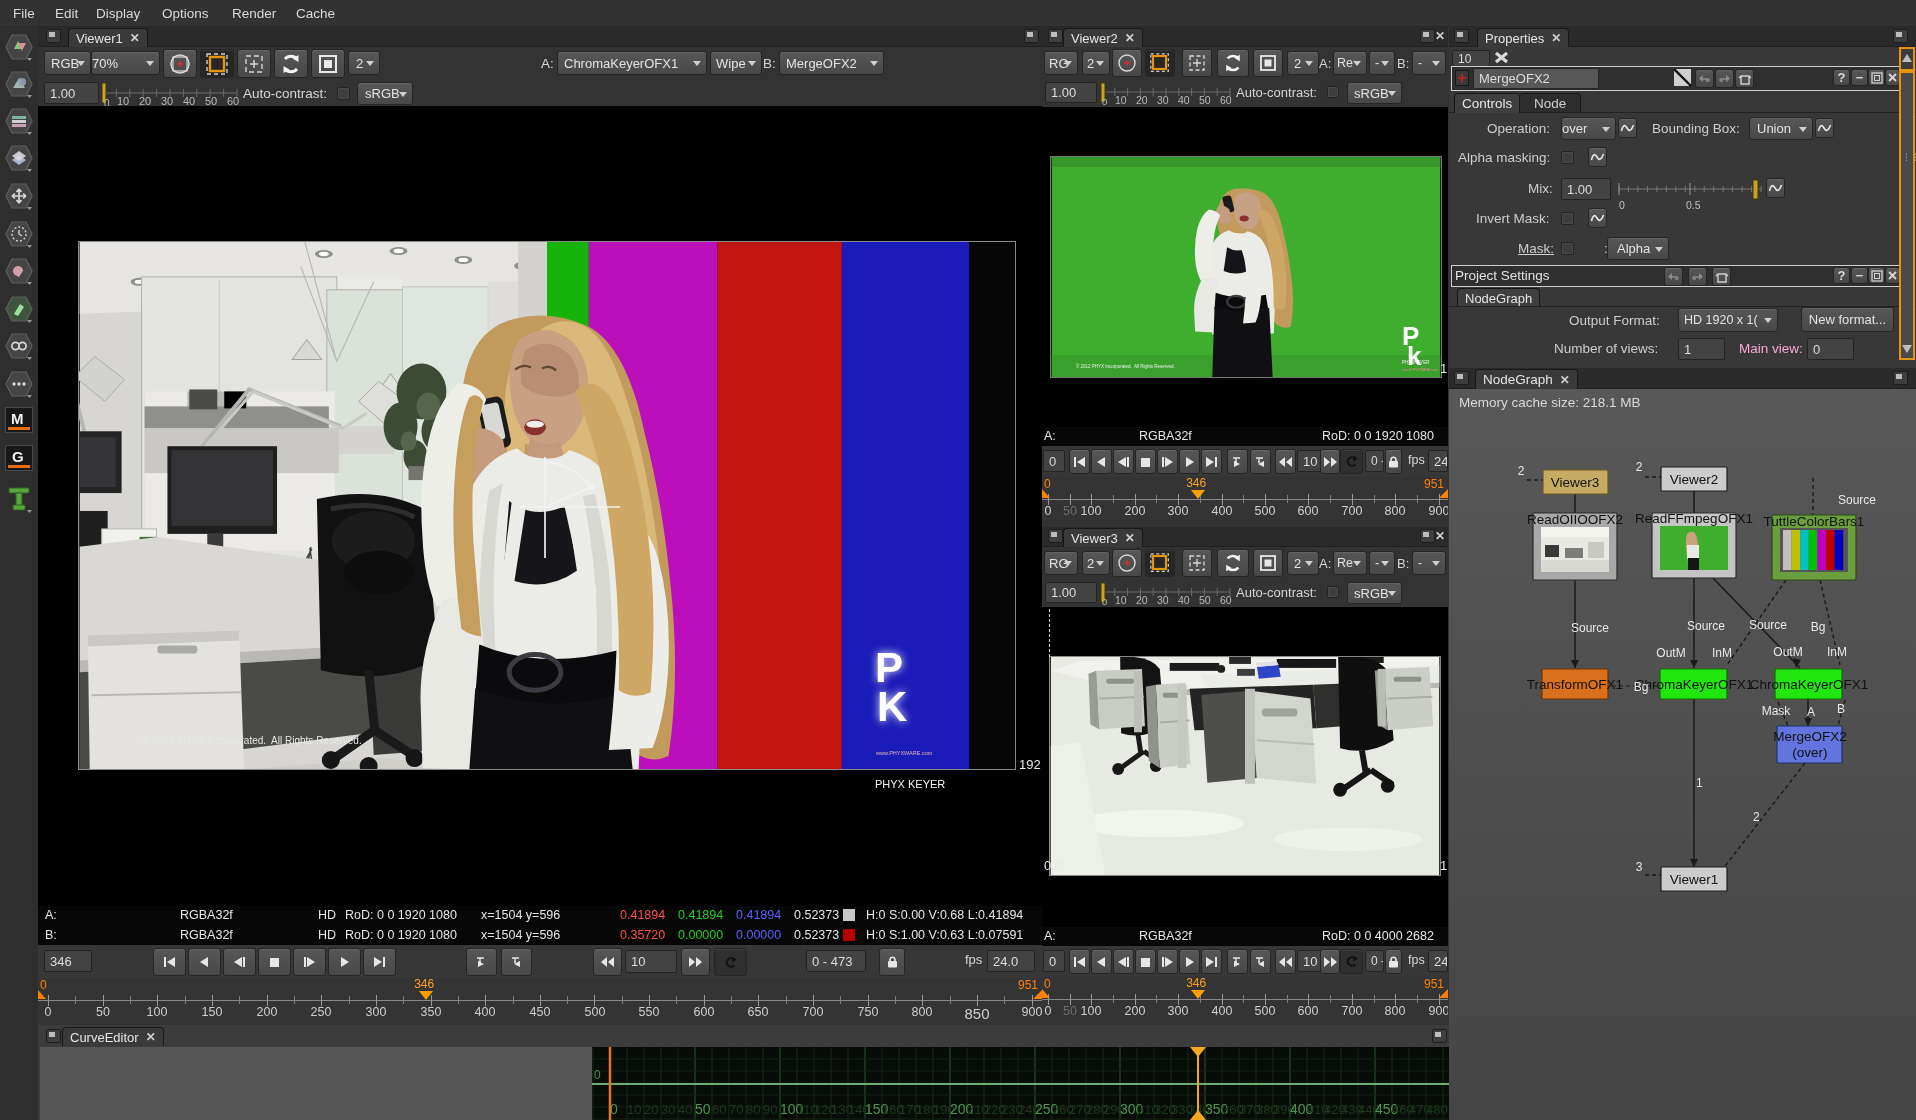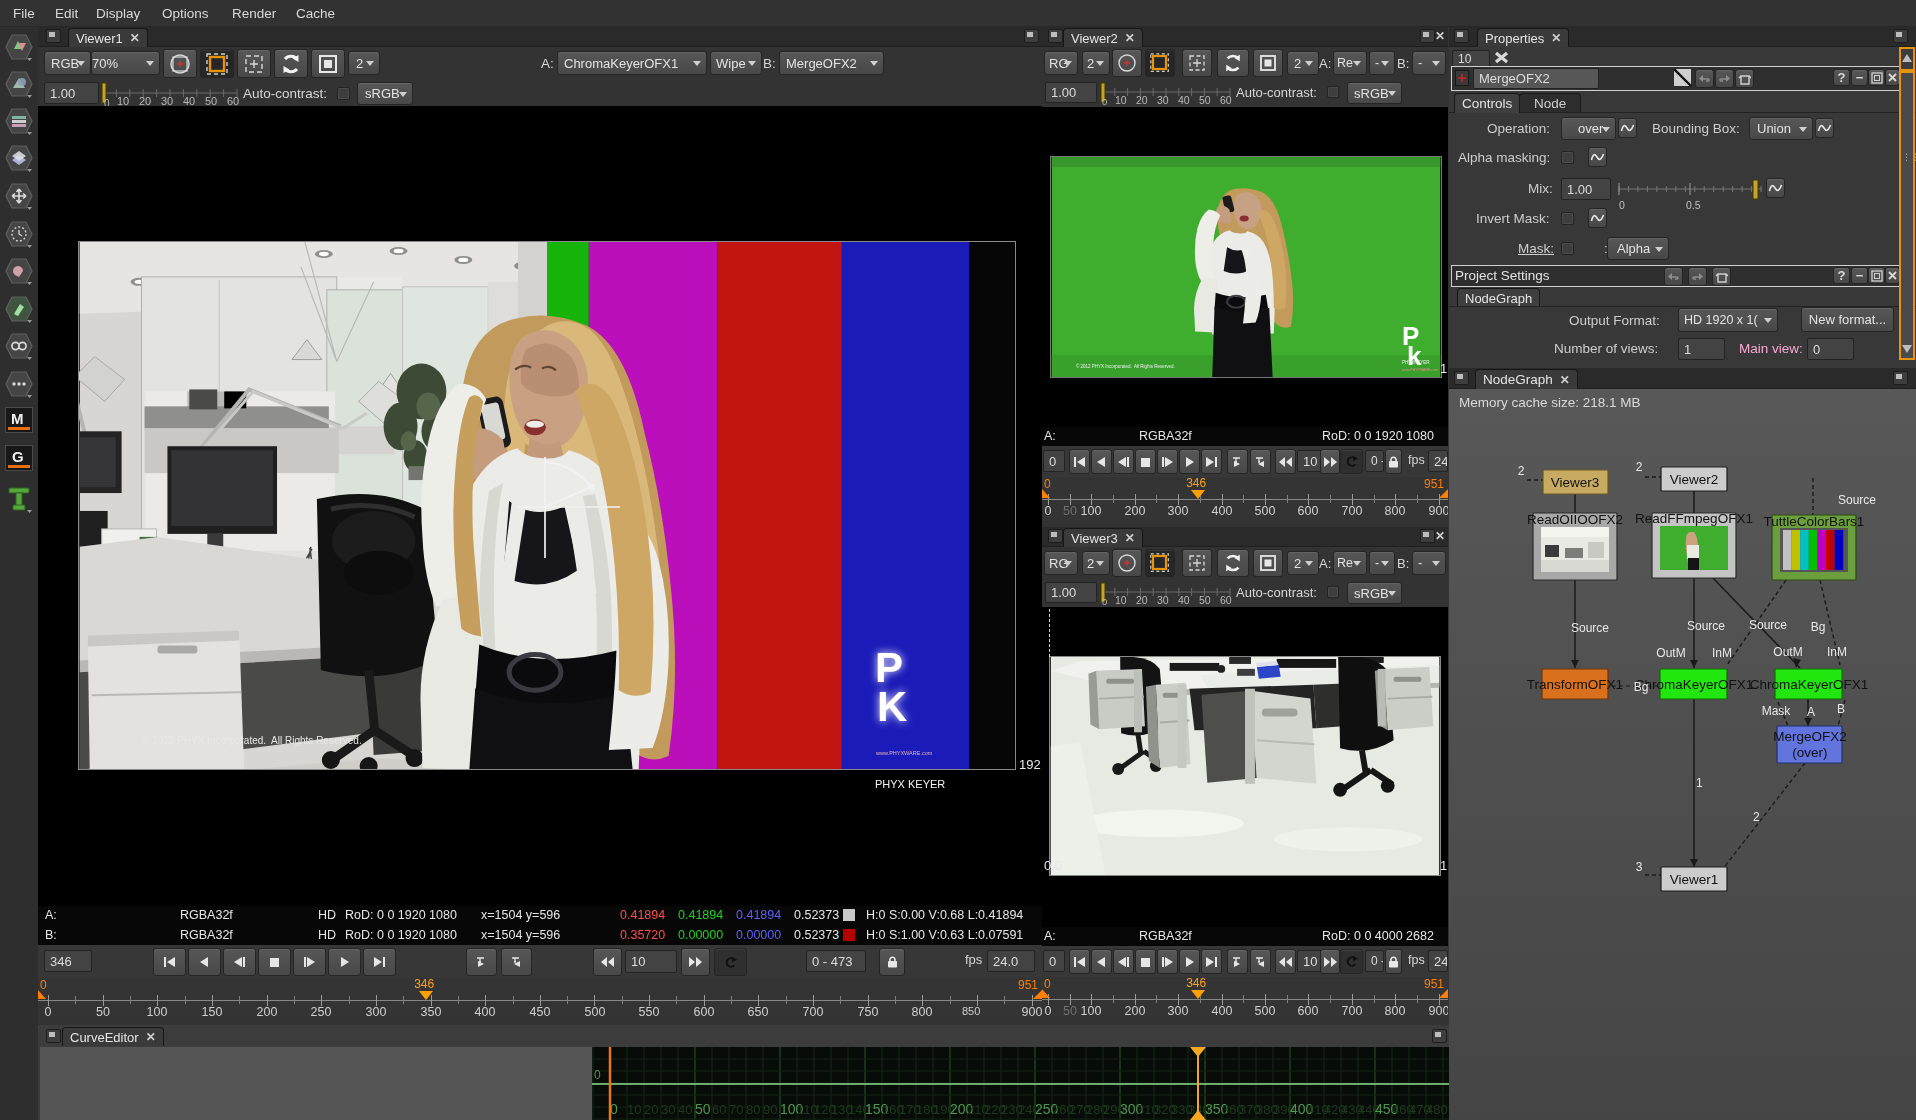"over" div.btn { padding-left: 16px -> 0 }
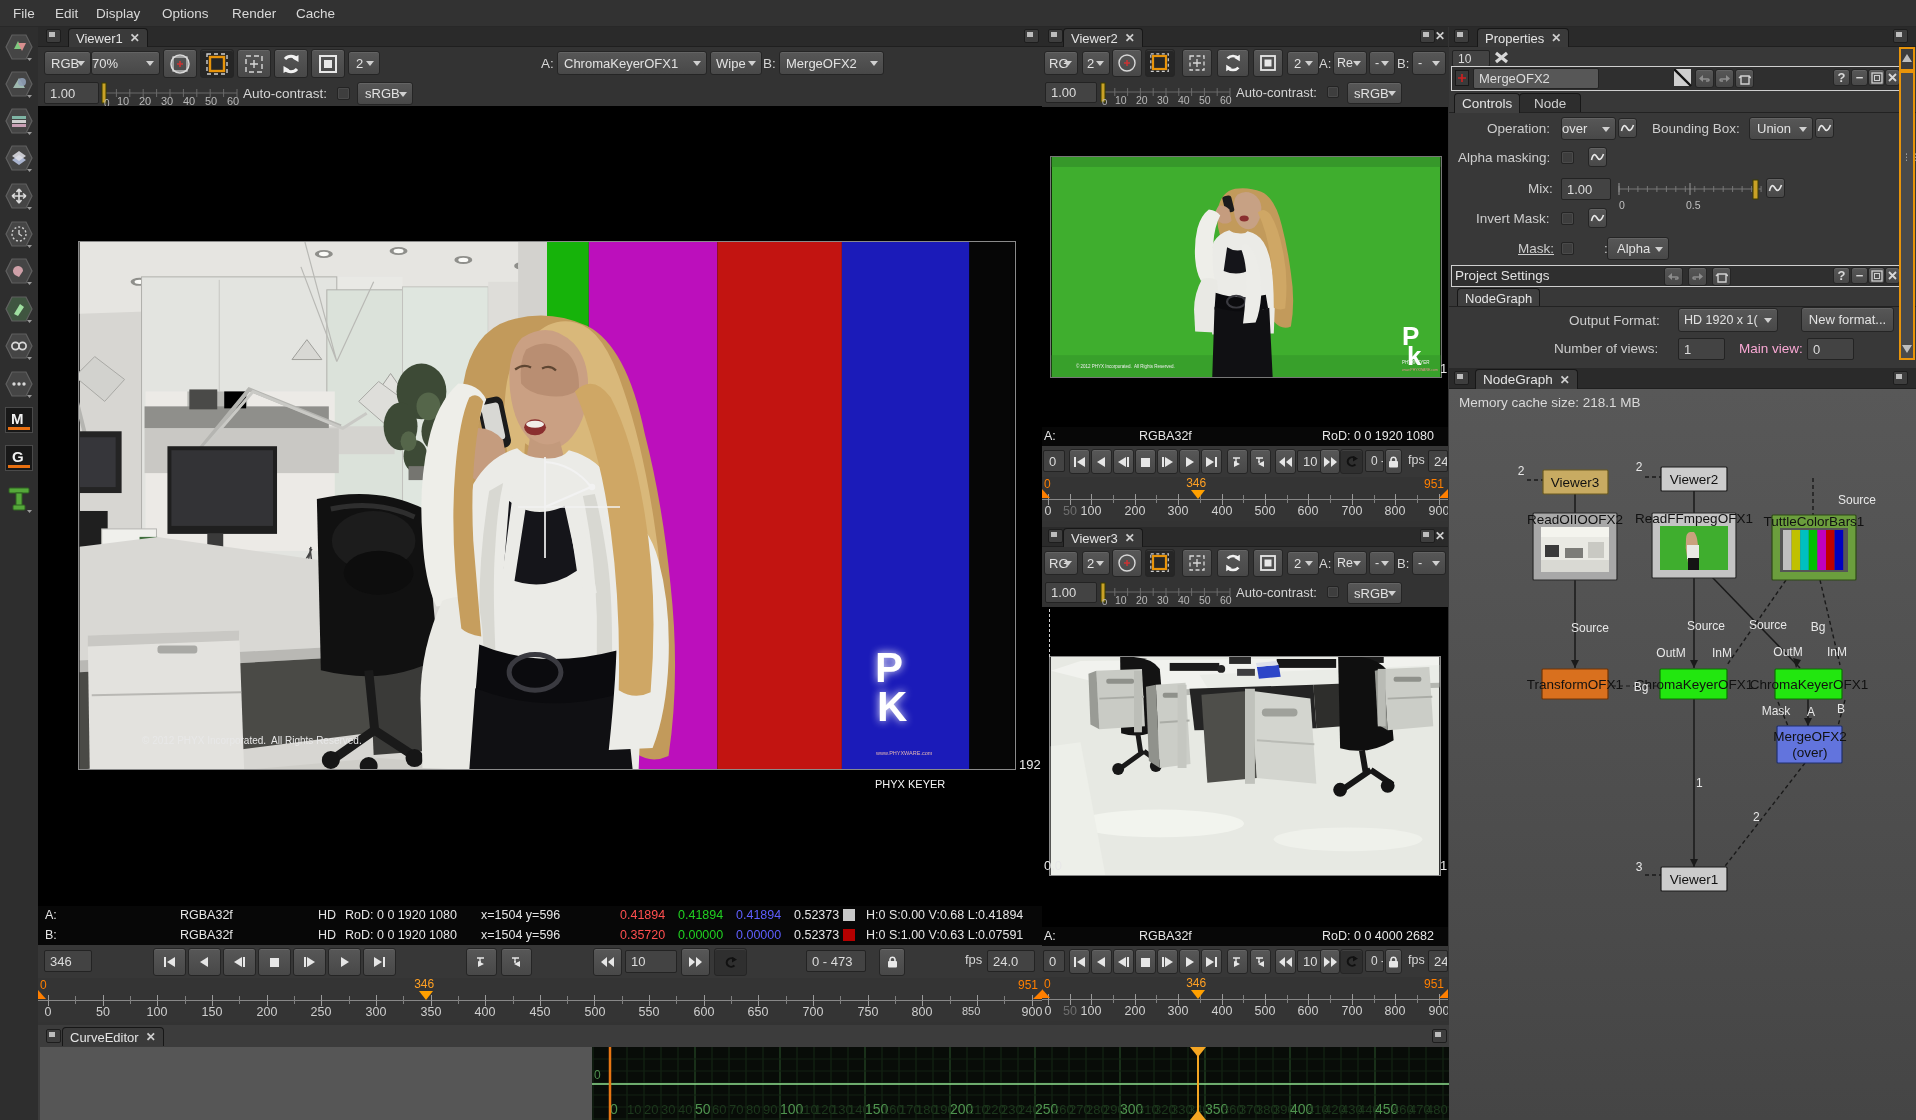"850" div.lbl { font-size: 11px -> 15px; text-align: none -> center }
